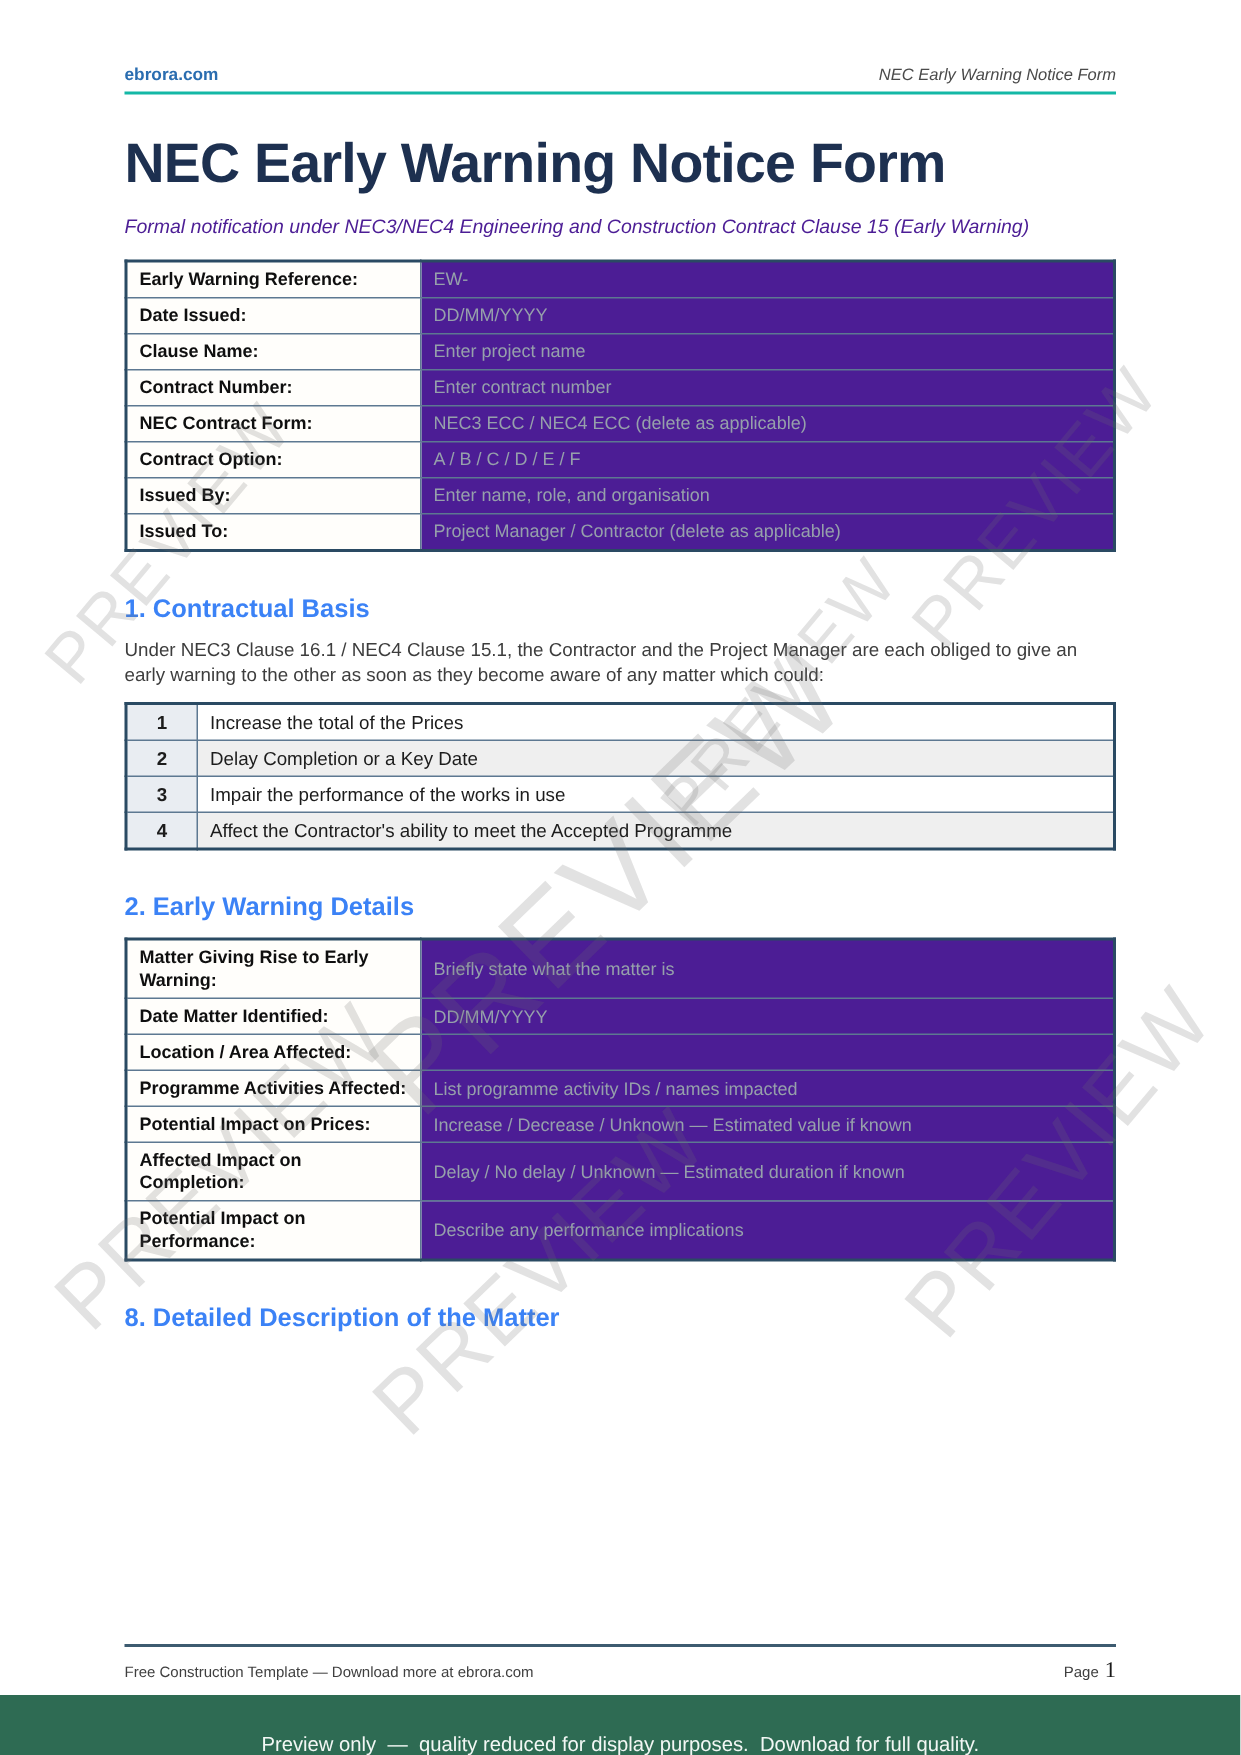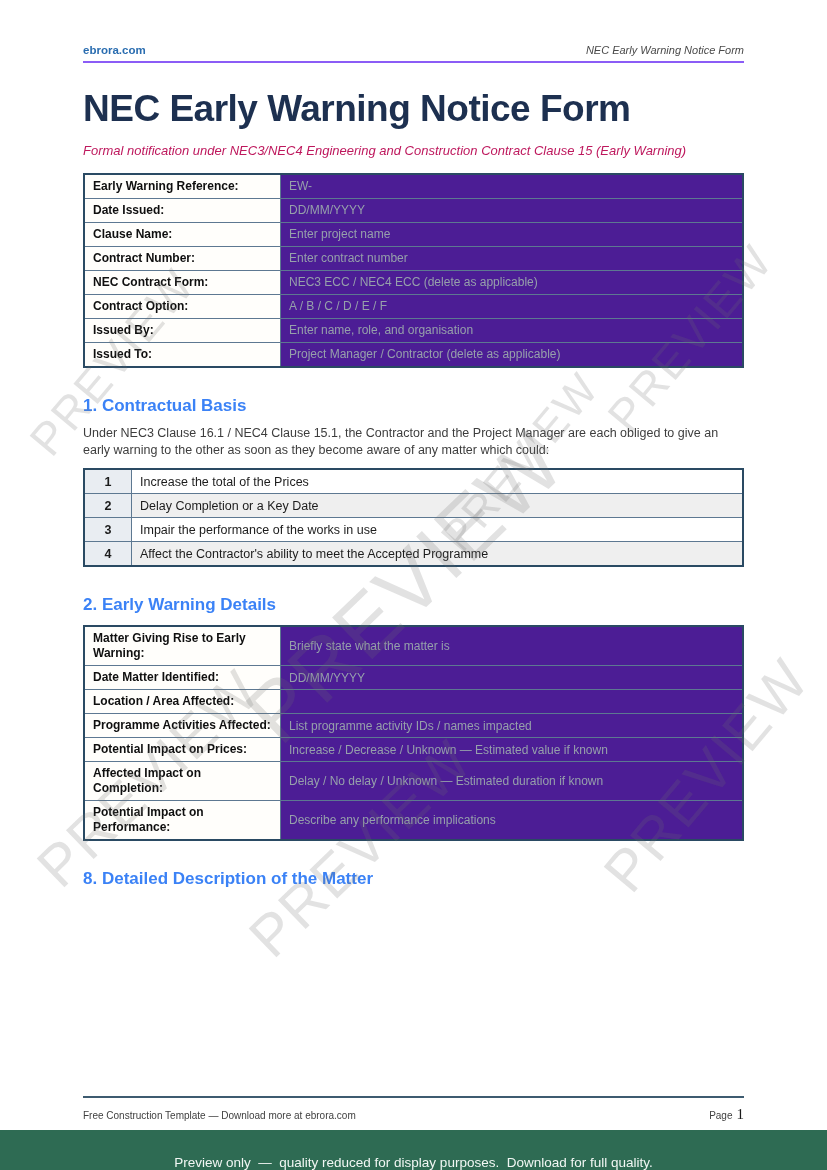"ebrora.com" .pagehead { border-bottom: 2px solid #8b5cf6 -> 2px solid #14b8a6 }
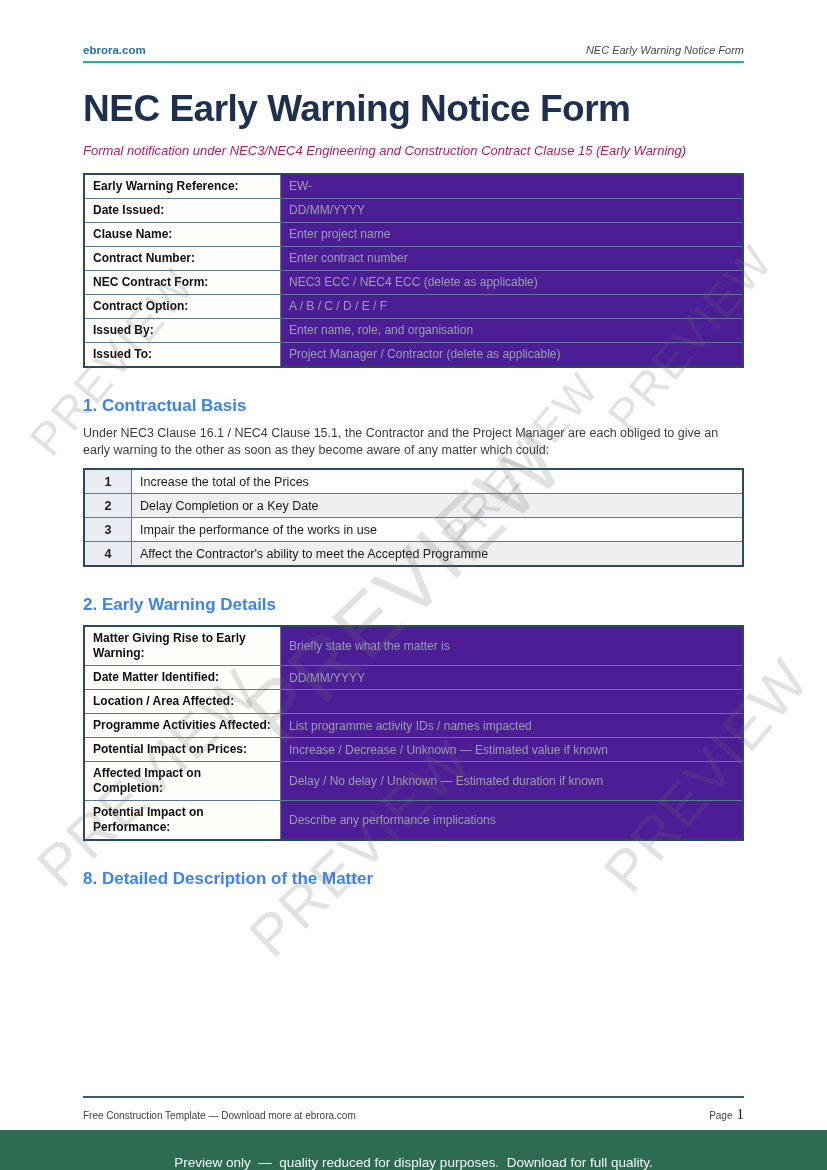"Formal notification under NEC3/NEC4" .subtitle { color: #be185d -> #4c1d95 }
